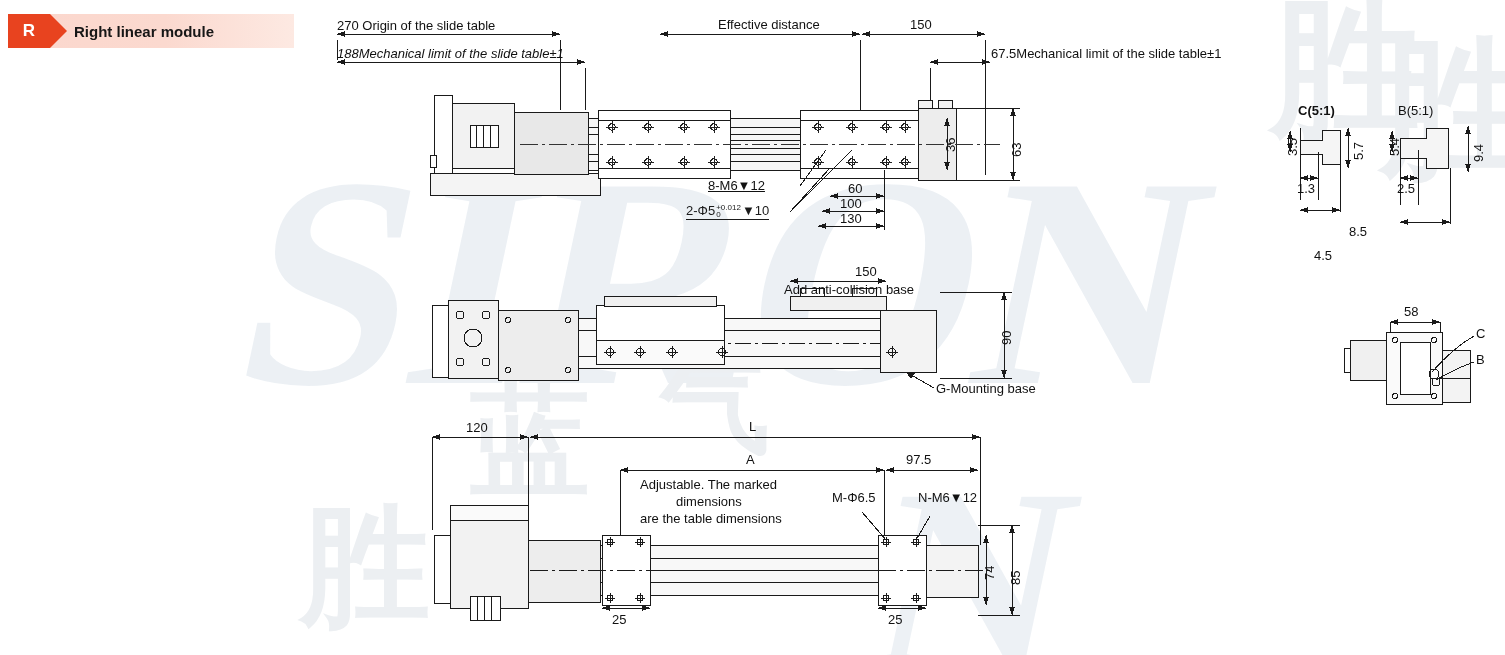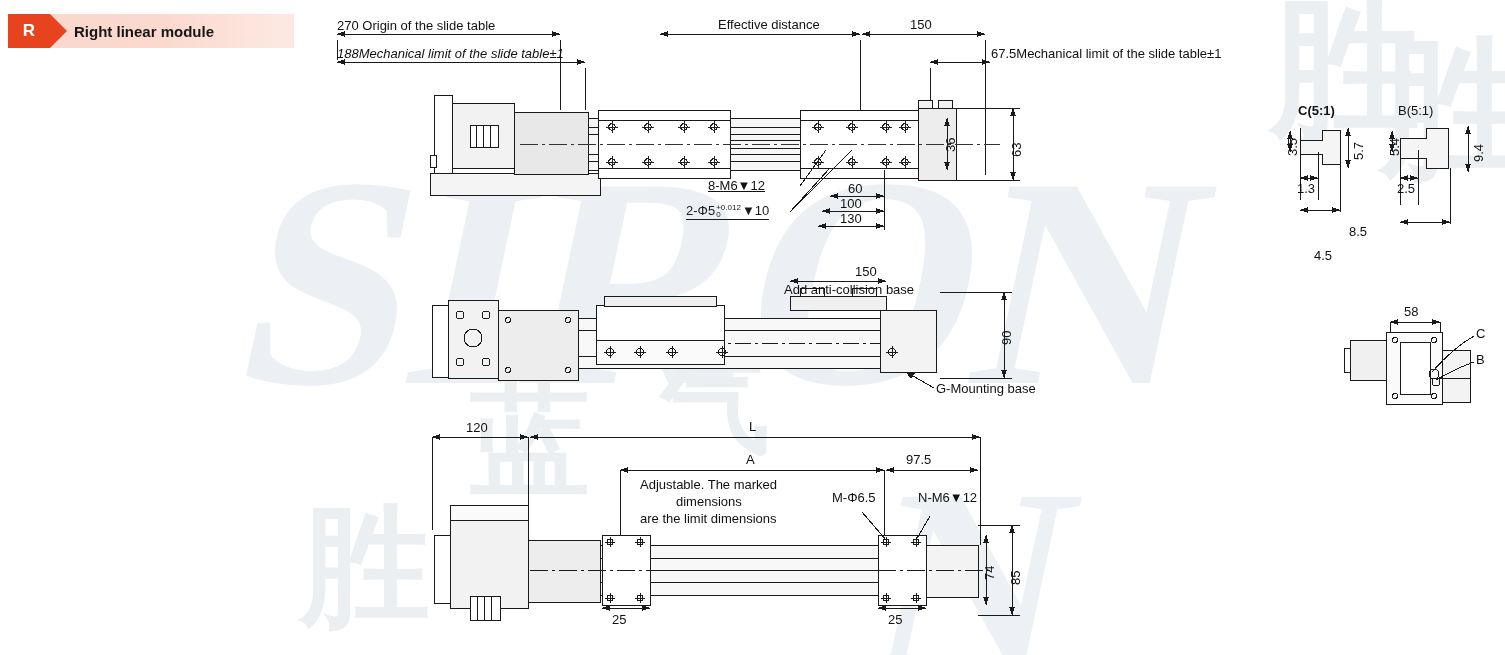"are the limit dimensions" div.lbl { text: limit -> table }
